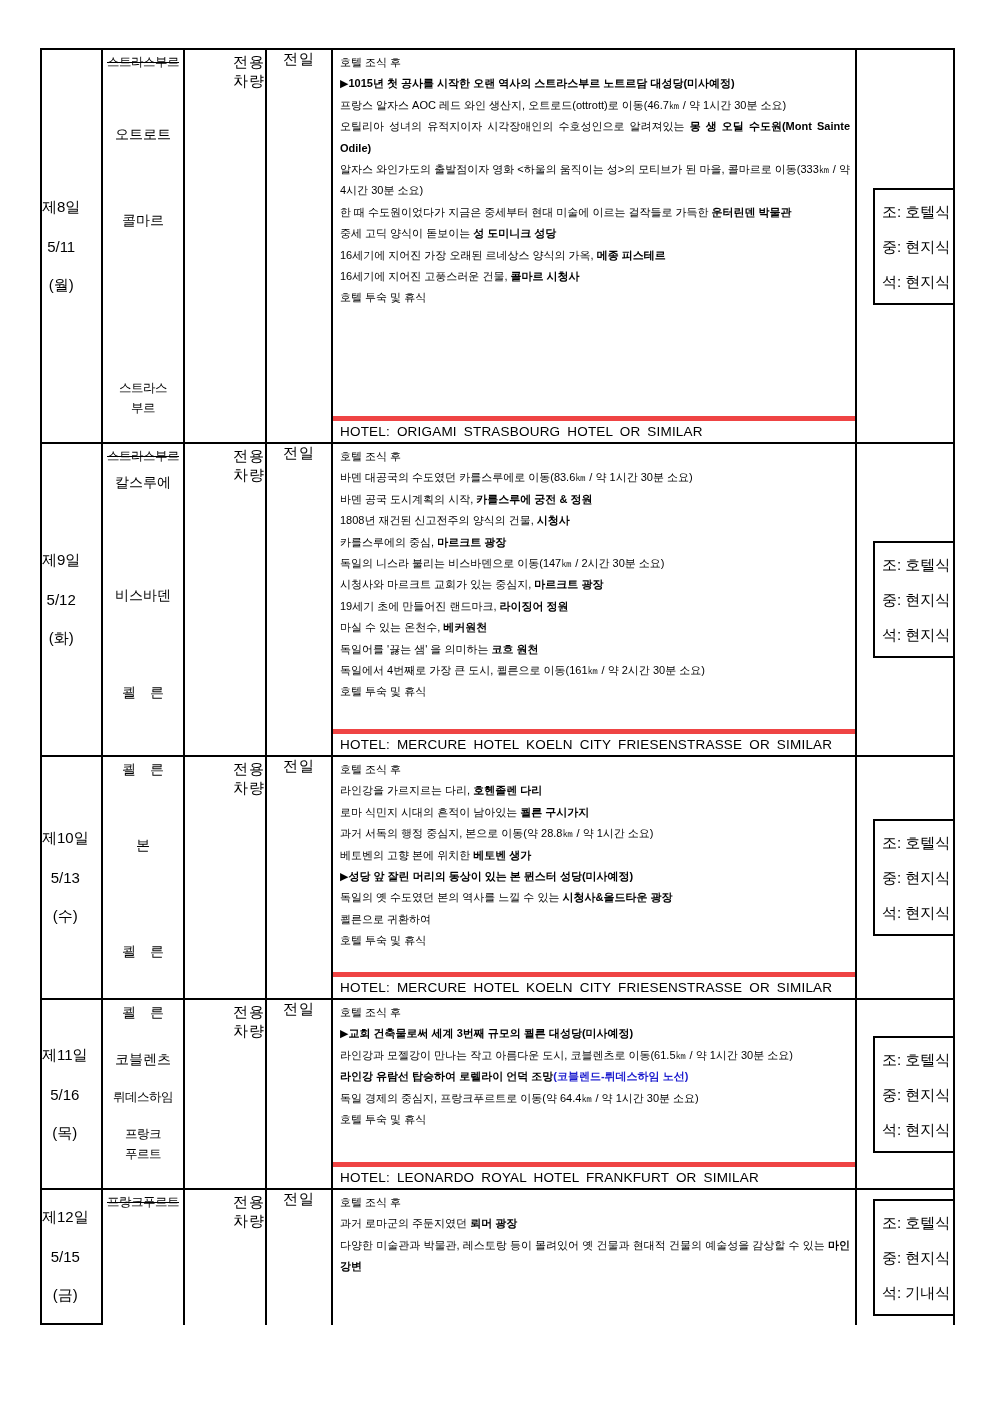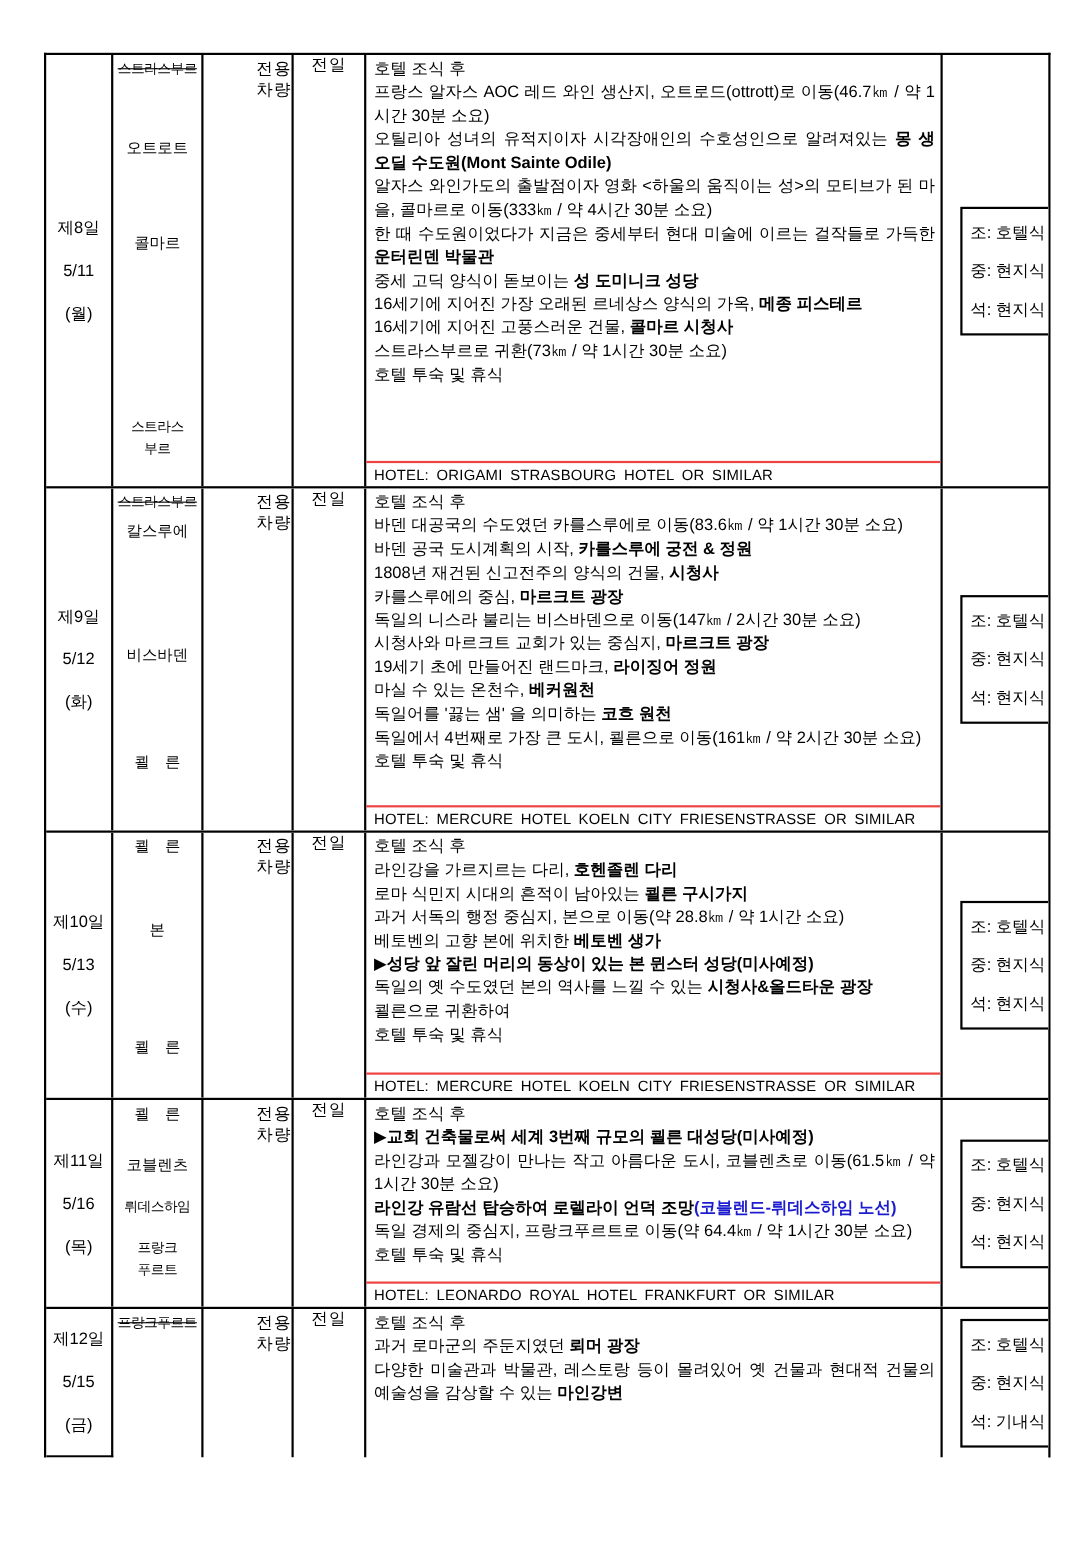"호텔 조식 후" .it-line { font-size: 15px -> 11px }
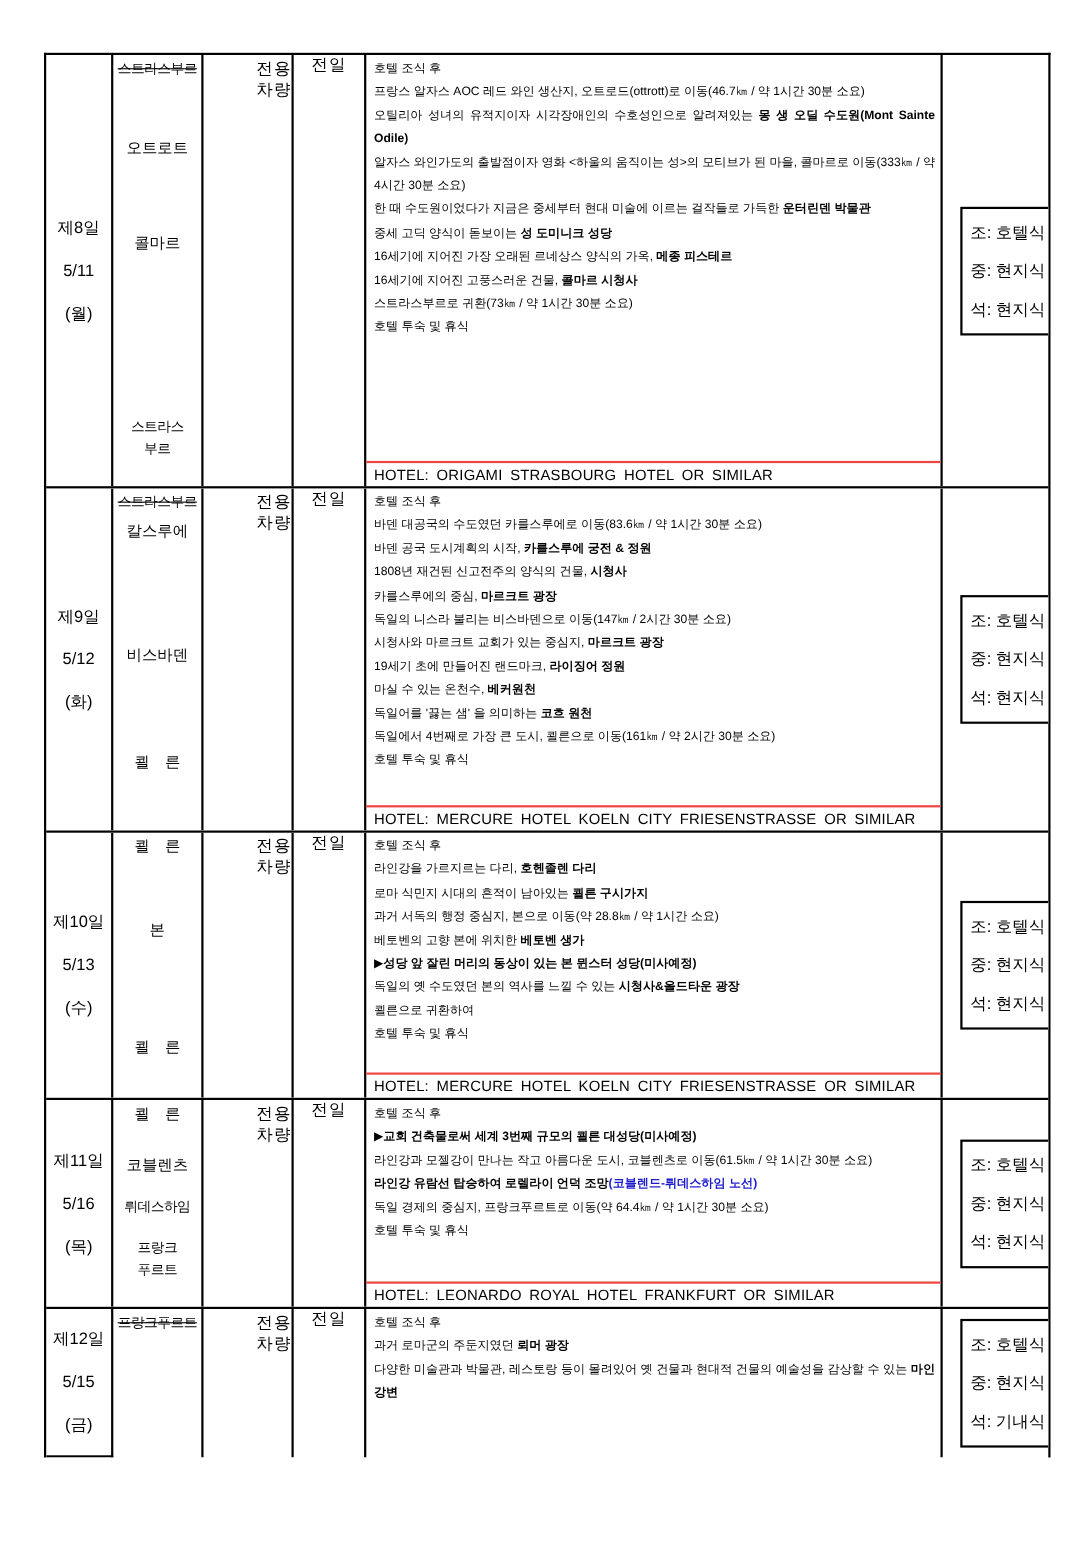"▶1015년 첫 공사를 시작한 오랜" div.it-line { html: none -> <div><span>▶1015년 첫 공사를 시작한 오랜 역사의 스트라스부르 노트르담 대성당(미사예정)</span></div> }
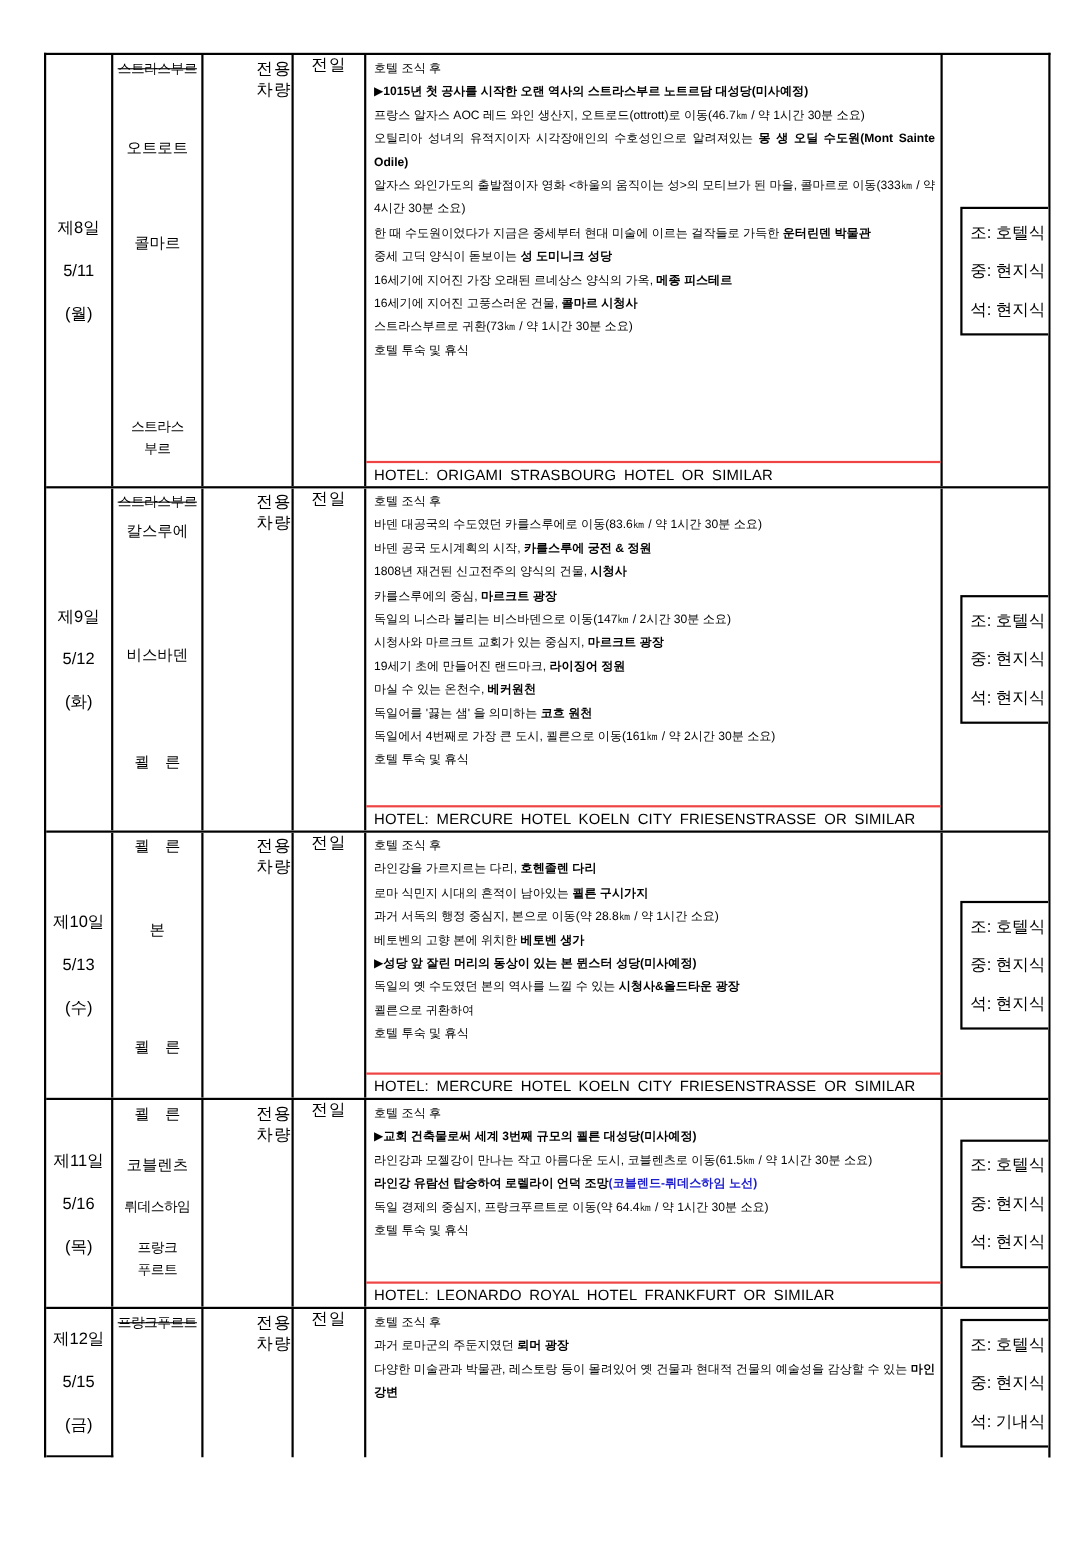"제8일" .cell-day { justify-content: center -> none }
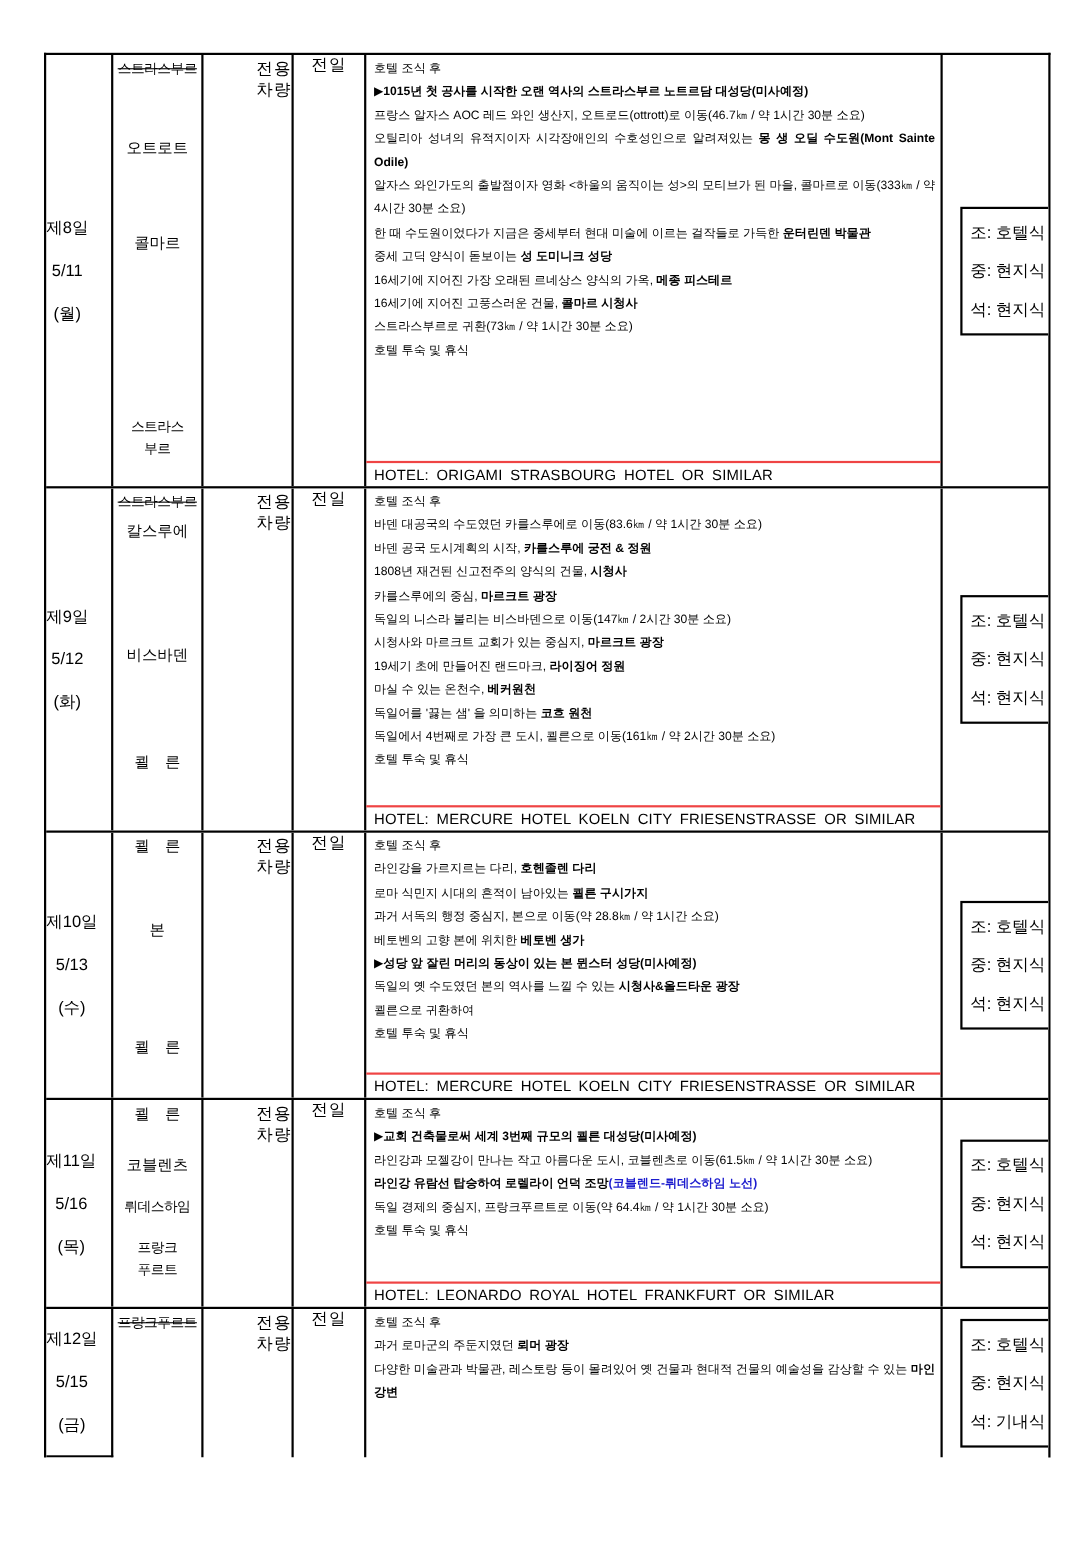"스트라스부르로 귀환(73㎞ / 약 1시간" div.it-line { html: <div><span>스트라스부르로 귀환(73㎞ / 약 1시간 30분 소요)</span></div> -> none }
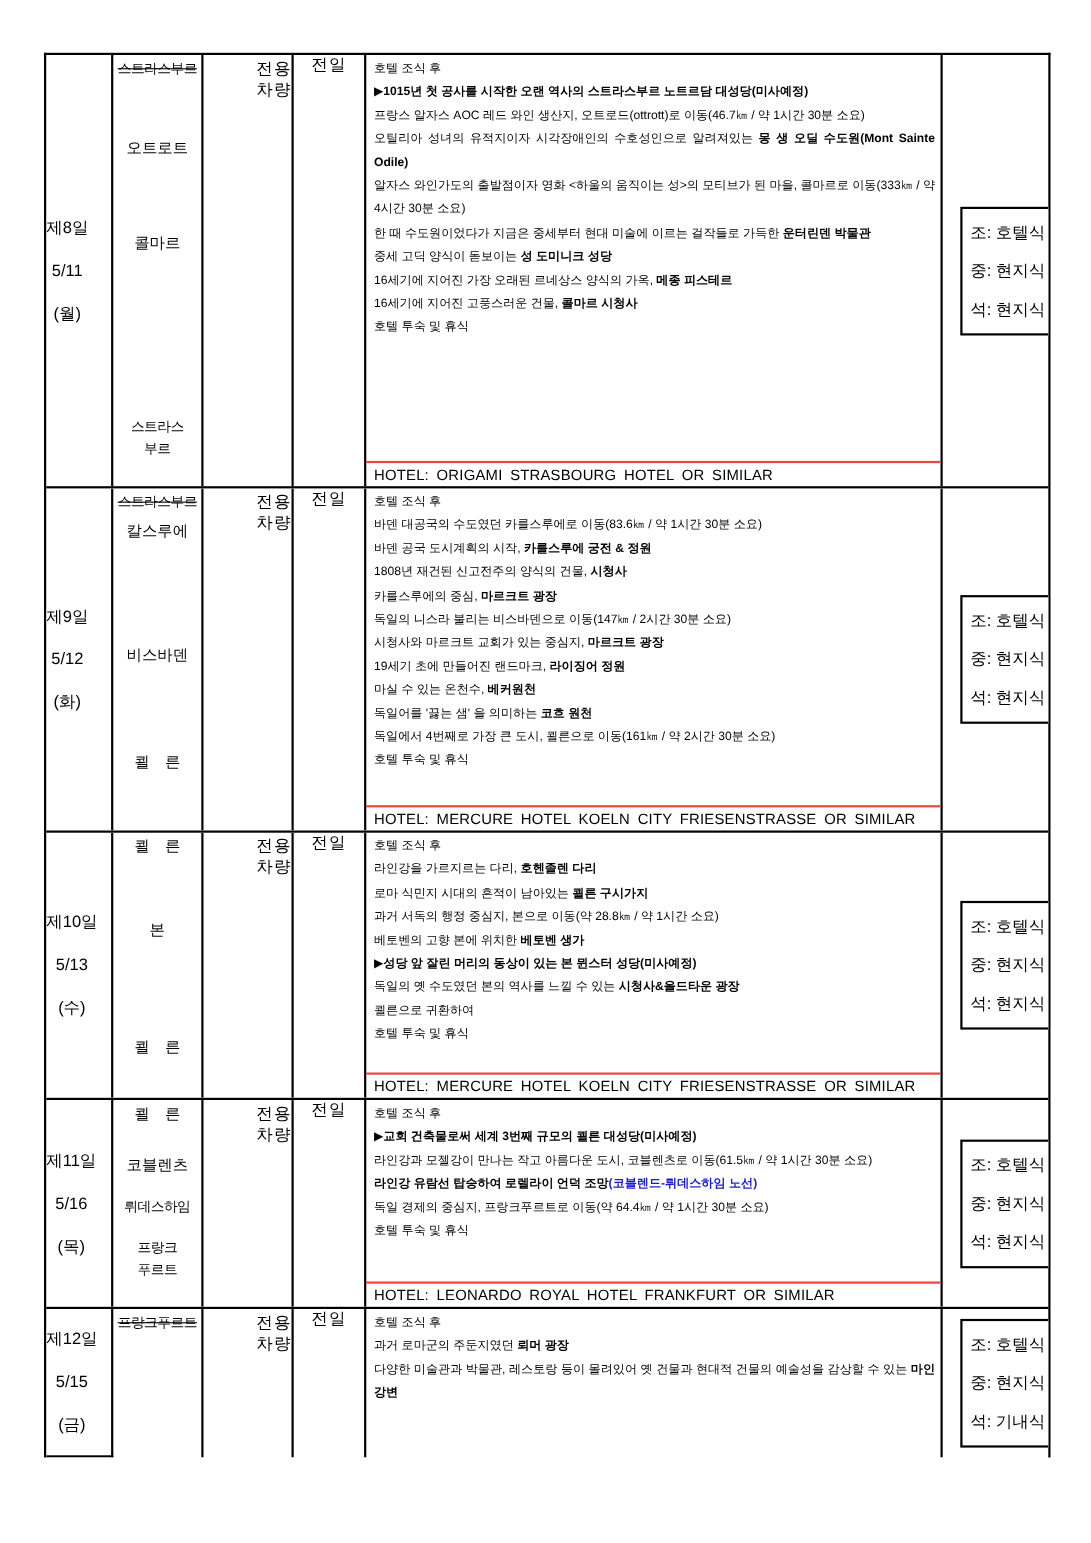"HOTEL: ORIGAMI STRASBOURG HOTEL OR" .hotel-line { border-top: 2px solid #ef4444 -> 5px solid #ef4444 }
